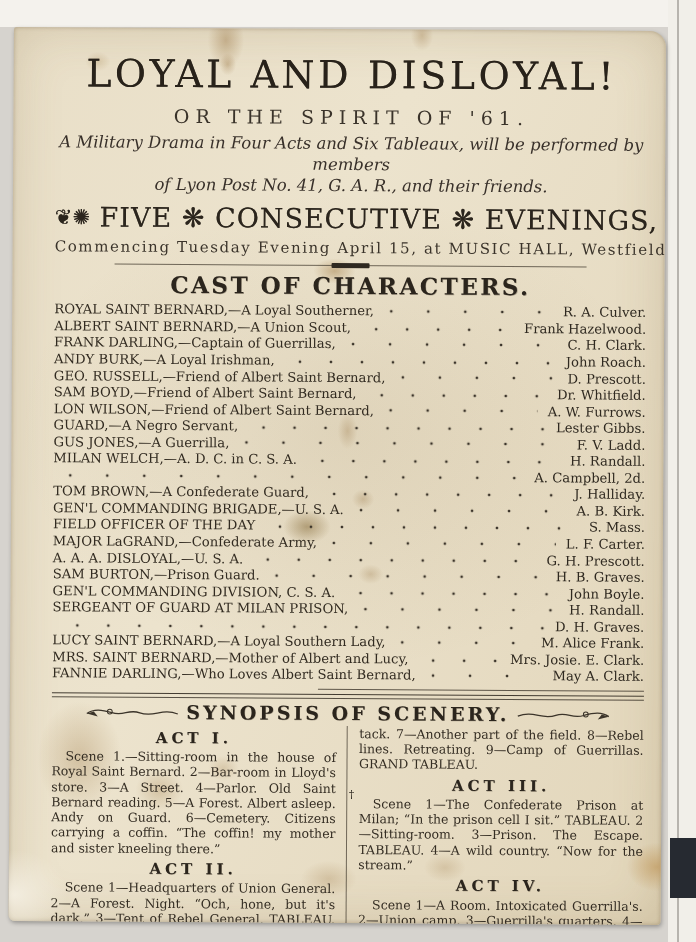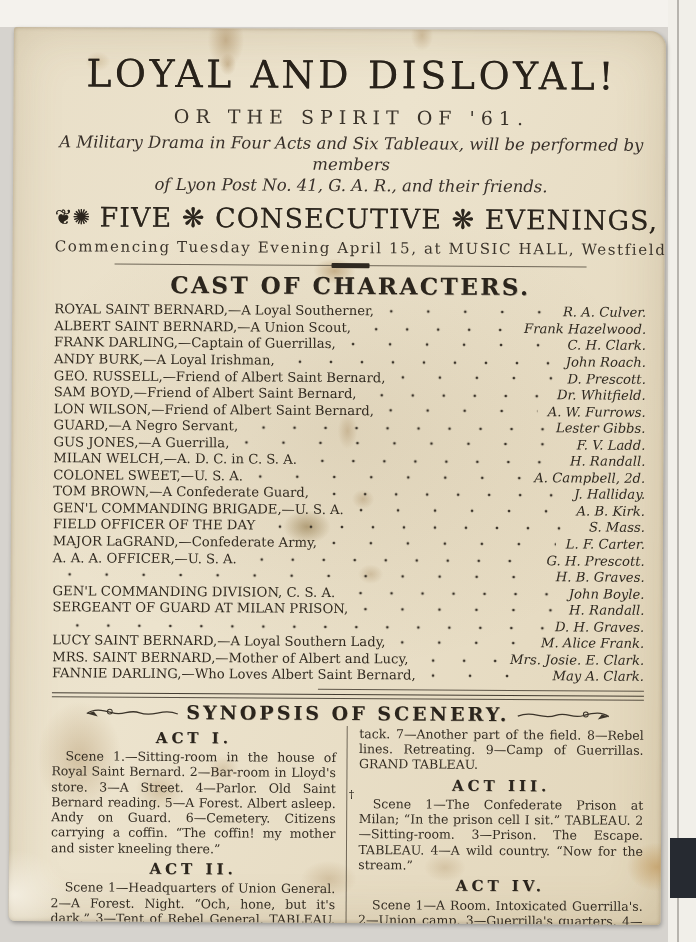"R. A. Culver." .cast-row .actor { font-style: italic -> none }
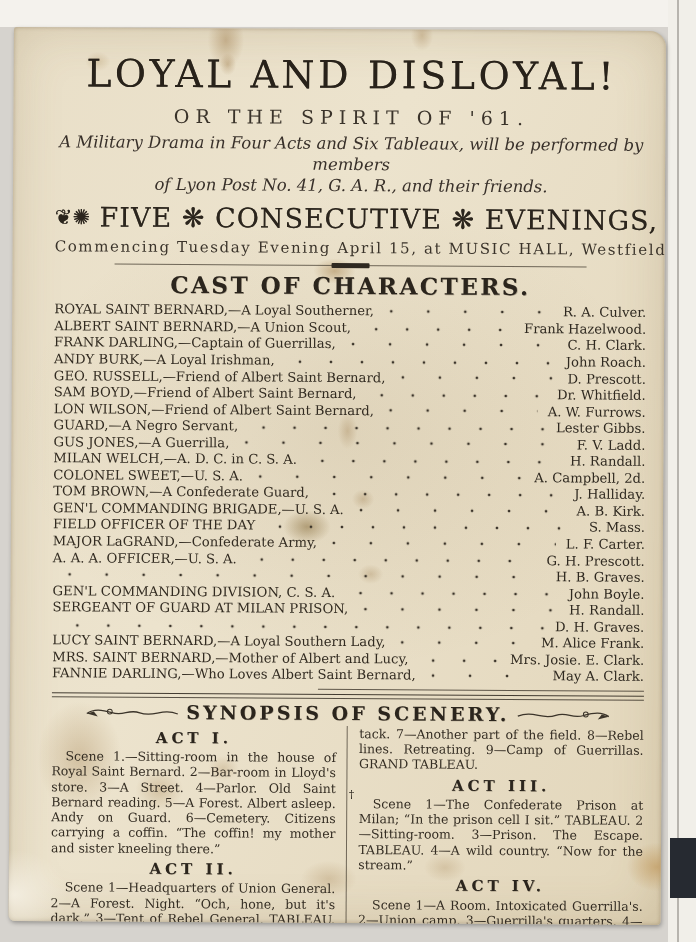"COLONEL SWEET,—U. S. A." span.char { html: <span>COLONEL SWEET,—U. S. A.</span> -> none }
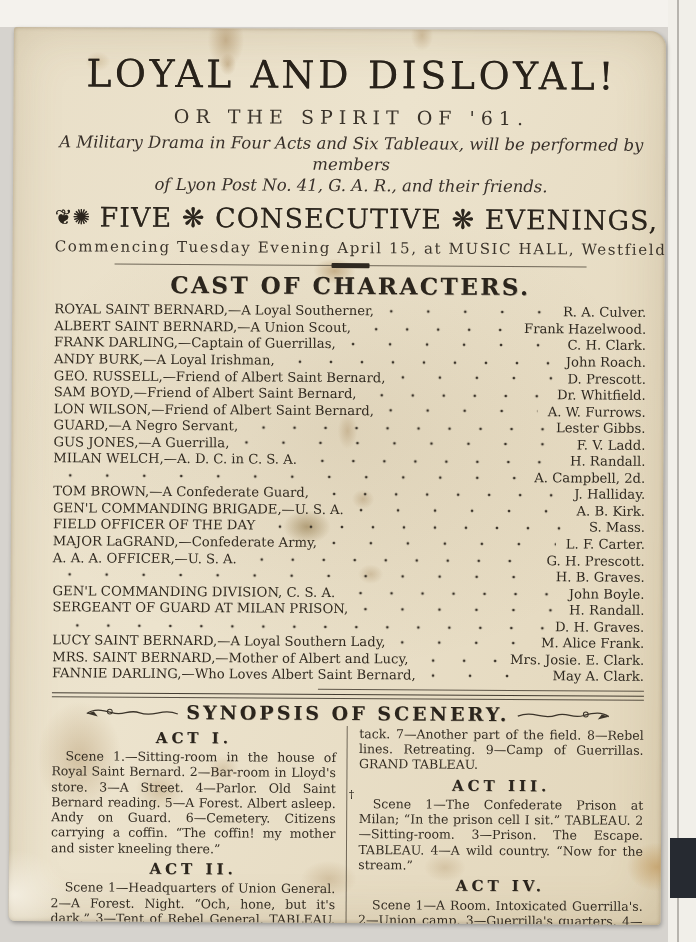"A. A. A. OFFICER,—U. S." span.char { text: OFFICER -> DISLOYAL }
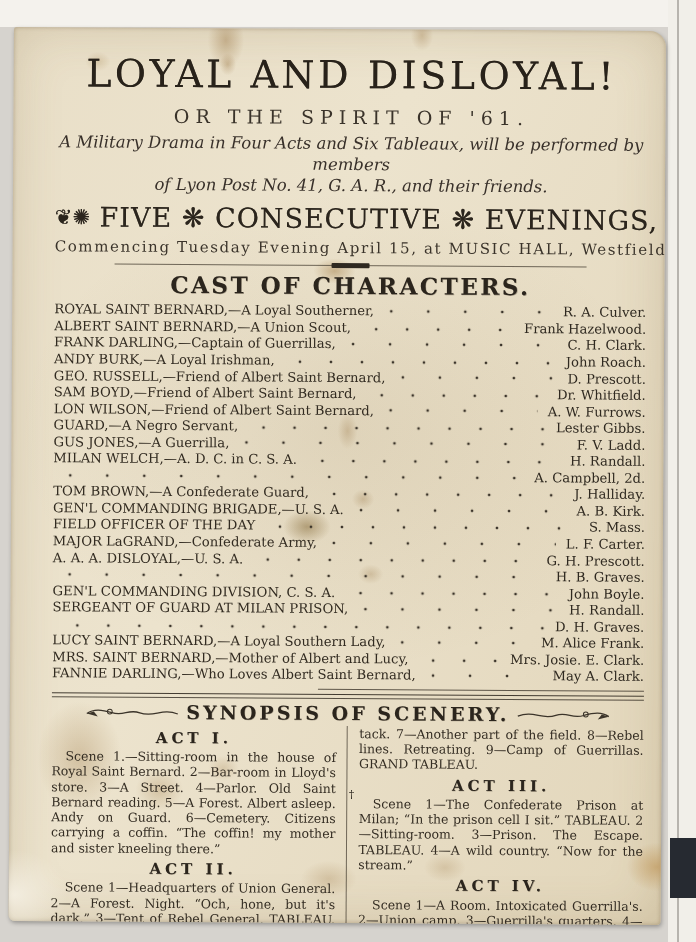"SAM BURTON,—Prison Guard." span.char { html: none -> <span>SAM BURTON,—Prison Guard.</span> }
